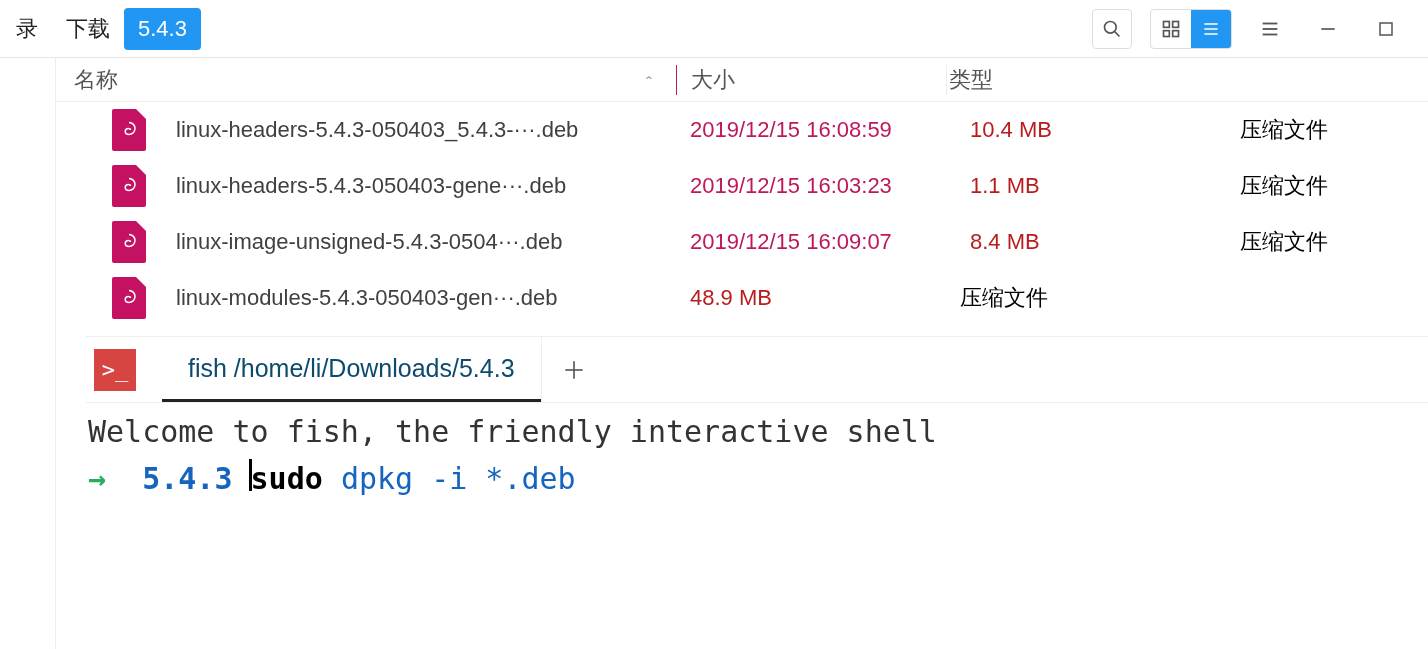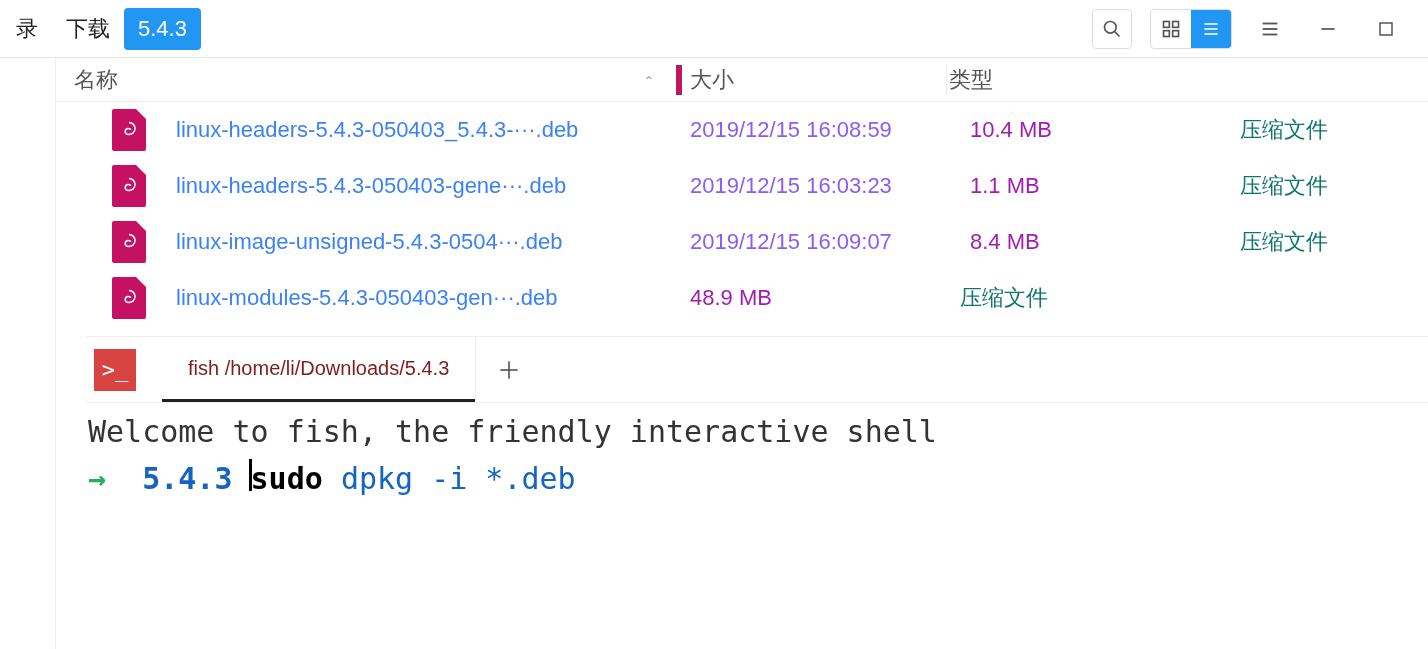"大小" .col-size { border-left: 6px solid #be185d -> 1px solid #be185d; padding-left: 8px -> 14px }
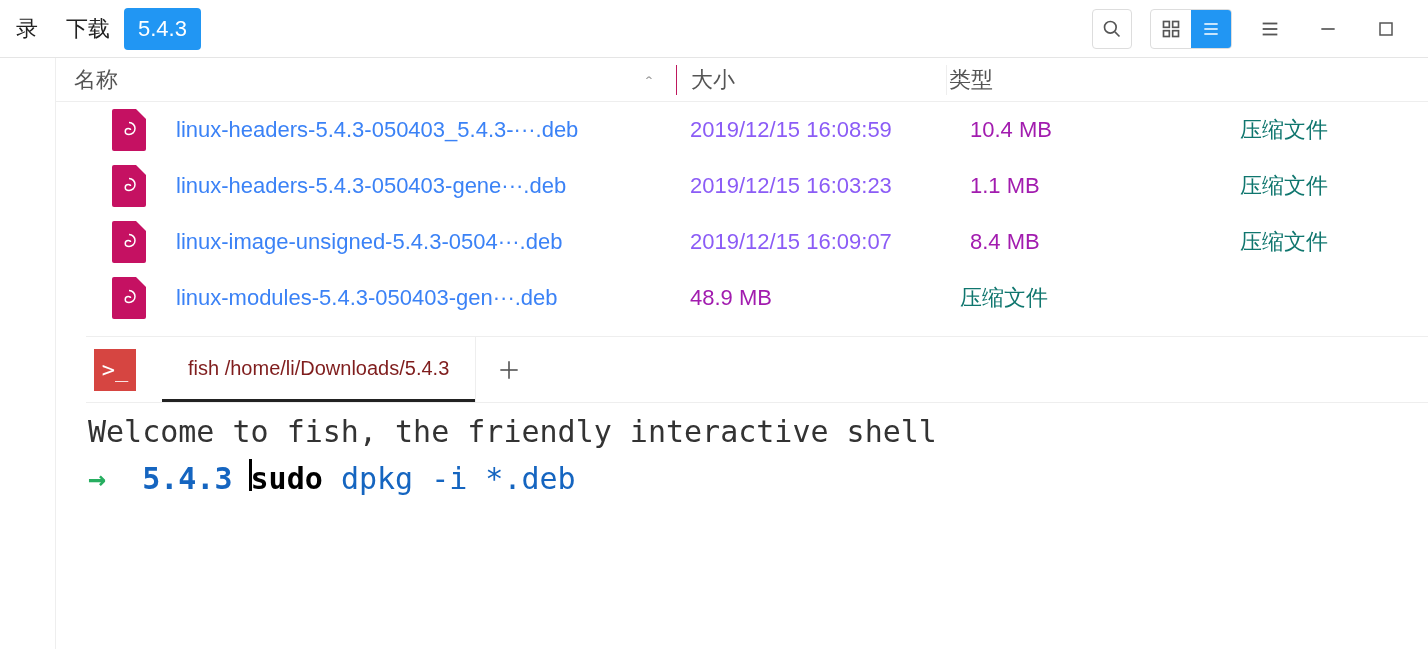"linux-headers-5.4.3-050403_5.4.3-···.deb" .fname { color: #3b82f6 -> #404040 }
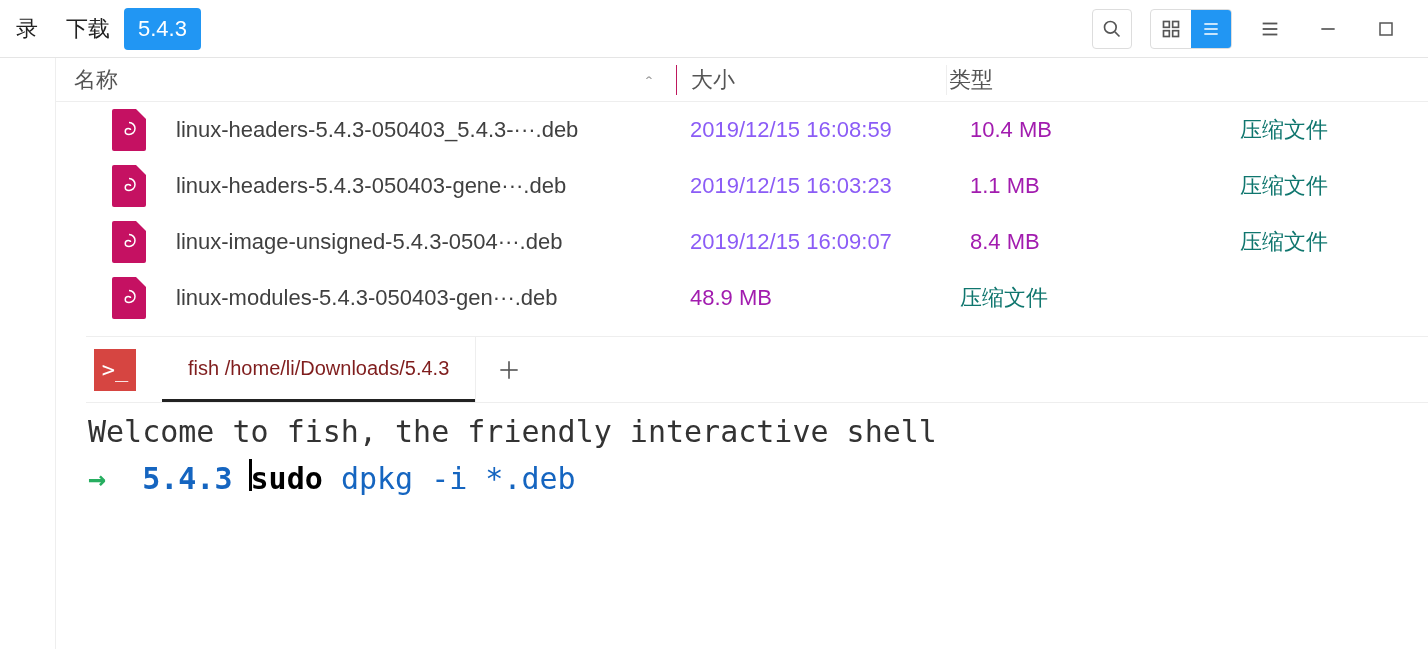"2019/12/15 16:08:59" .cell-mtime { color: #8b5cf6 -> #be185d }
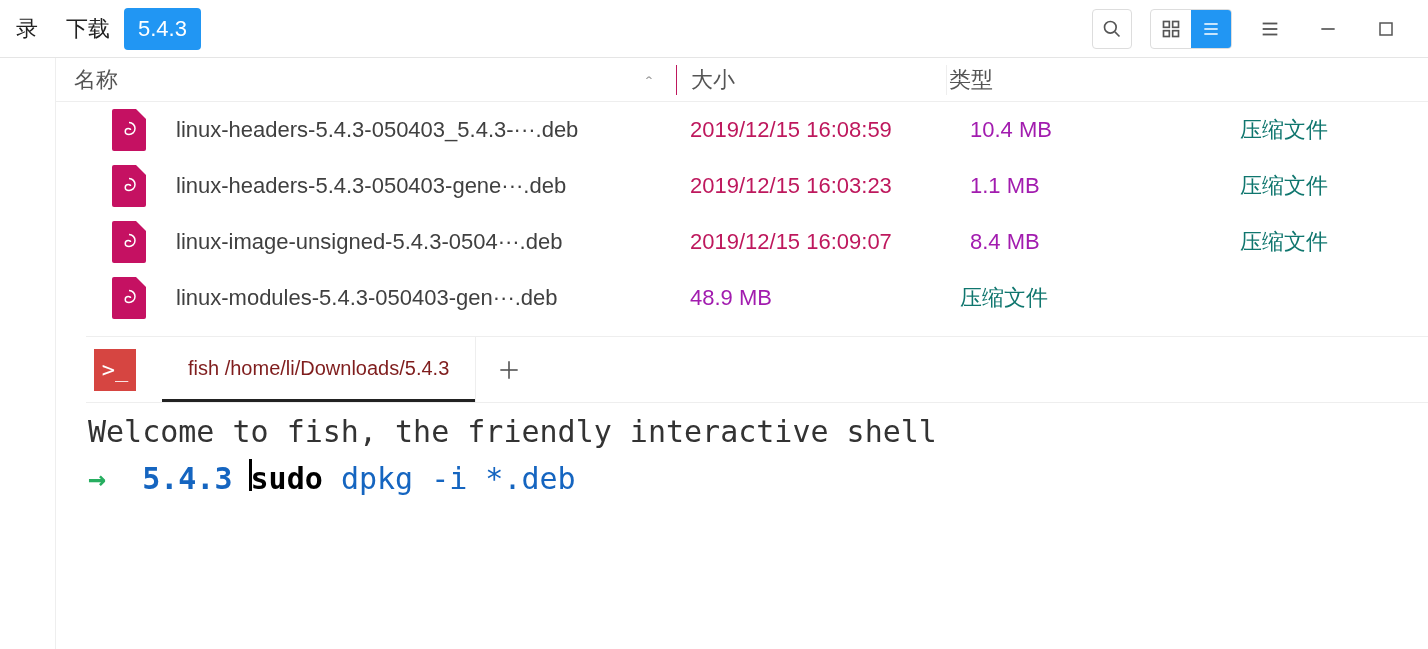"10.4 MB" .cell-size { color: #a21caf -> #b91c1c }
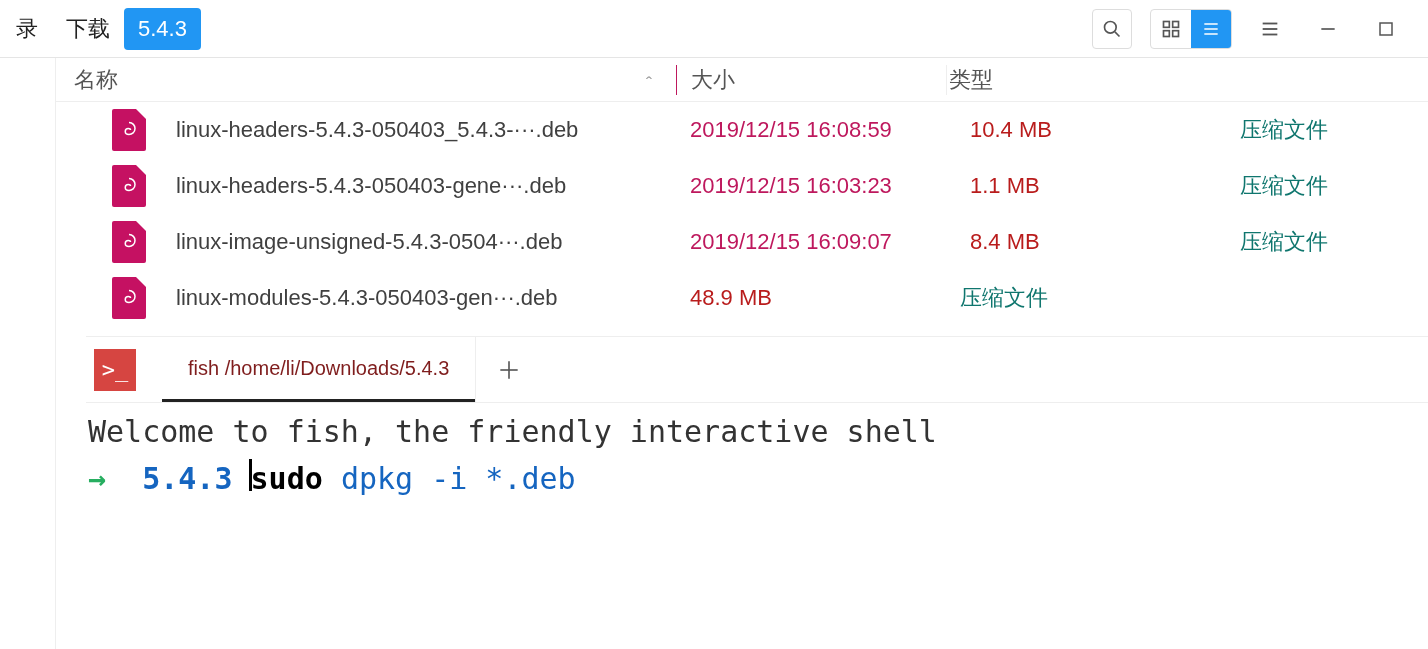"压缩文件" .cell-type { color: #0f766e -> #000000 }
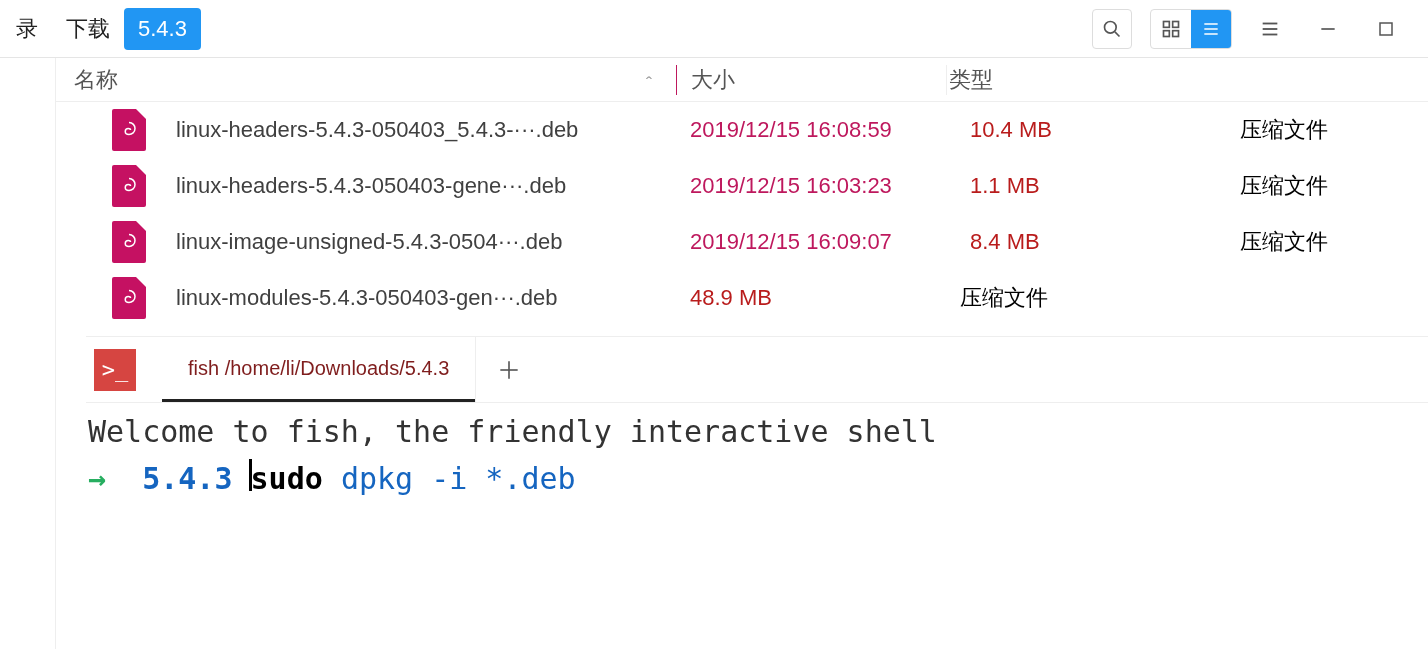"fish /home/li/Downloads/5.4.3" .term-tab { color: #7f1d1d -> #0c4a6e; font-size: 20px -> 25px }
